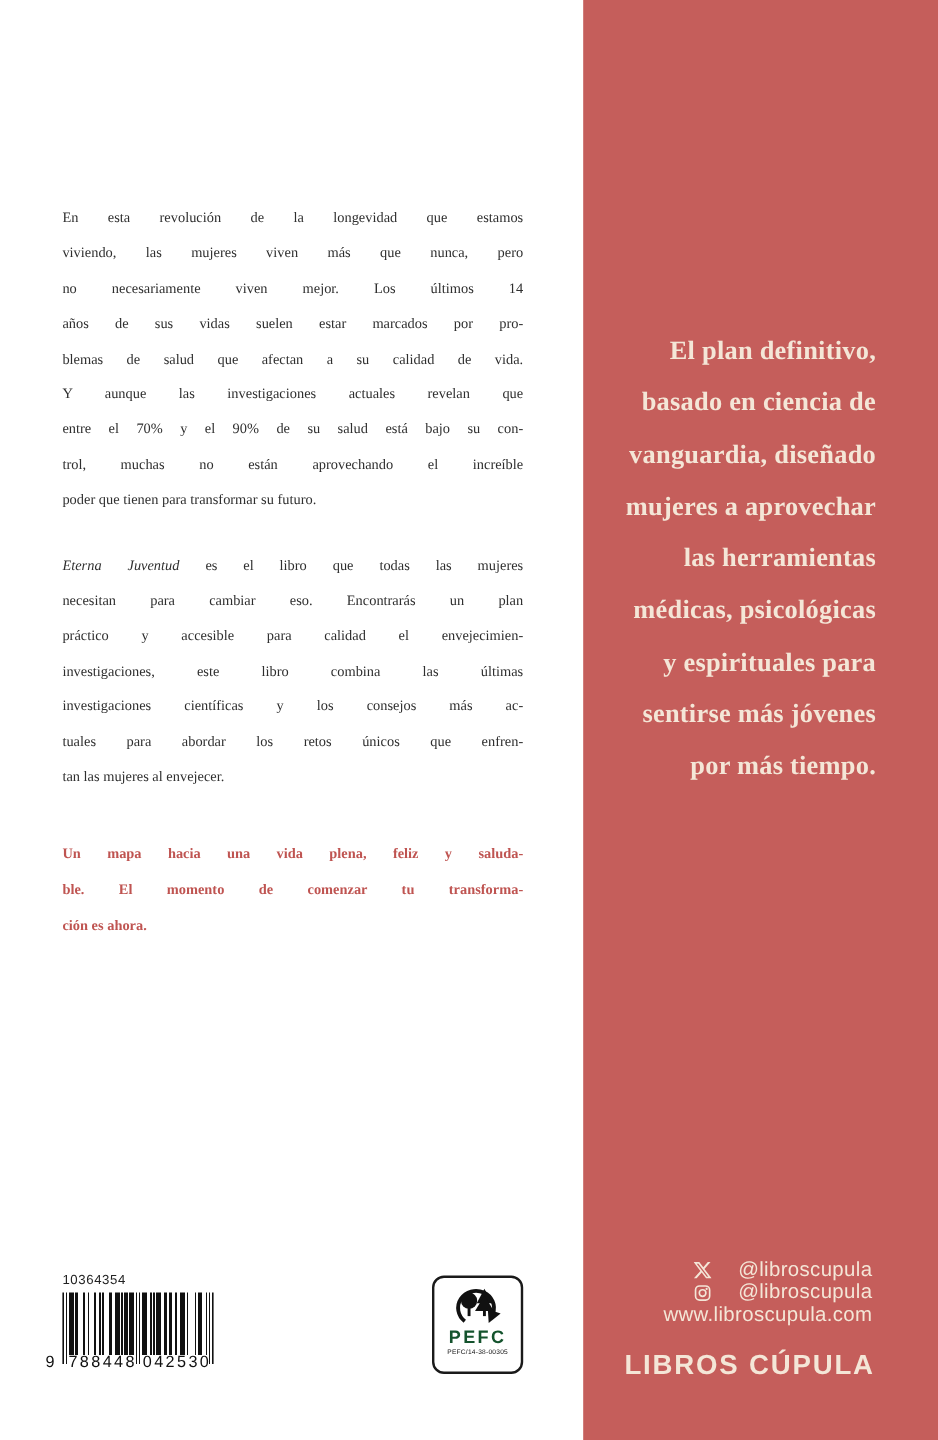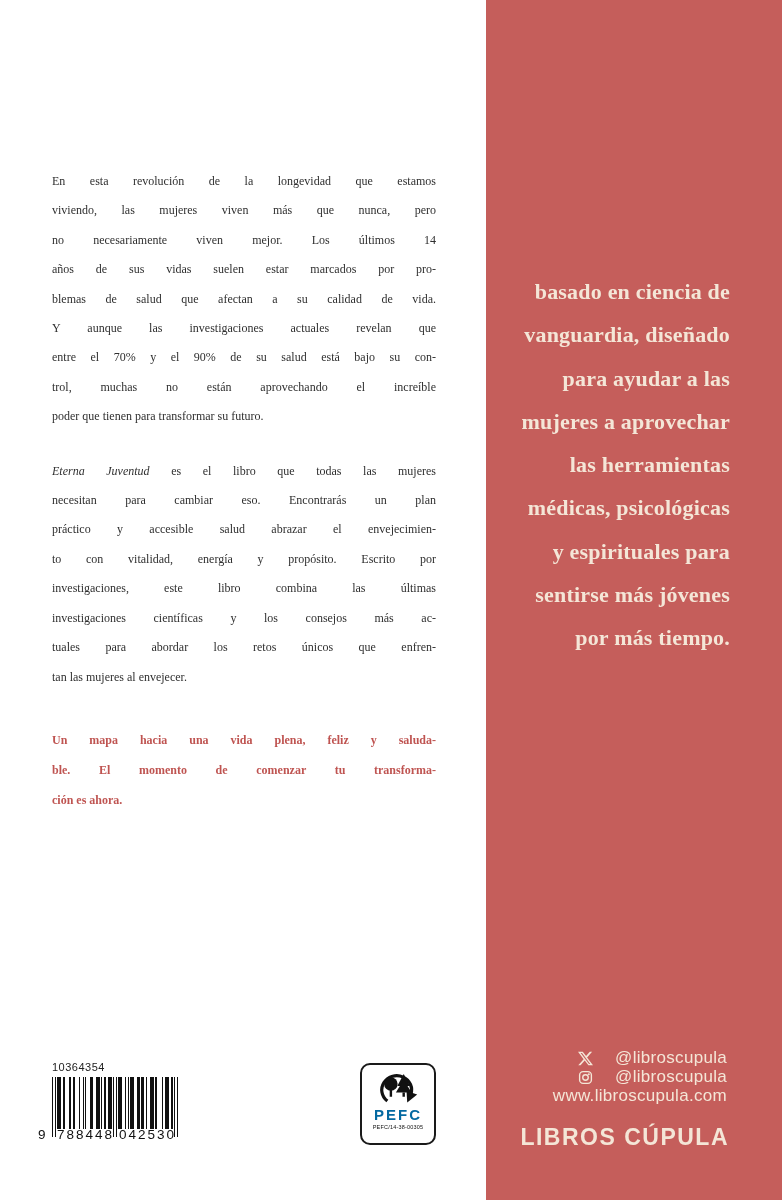"El plan definitivo," div { html: none -> <div>El plan definitivo,</div> }
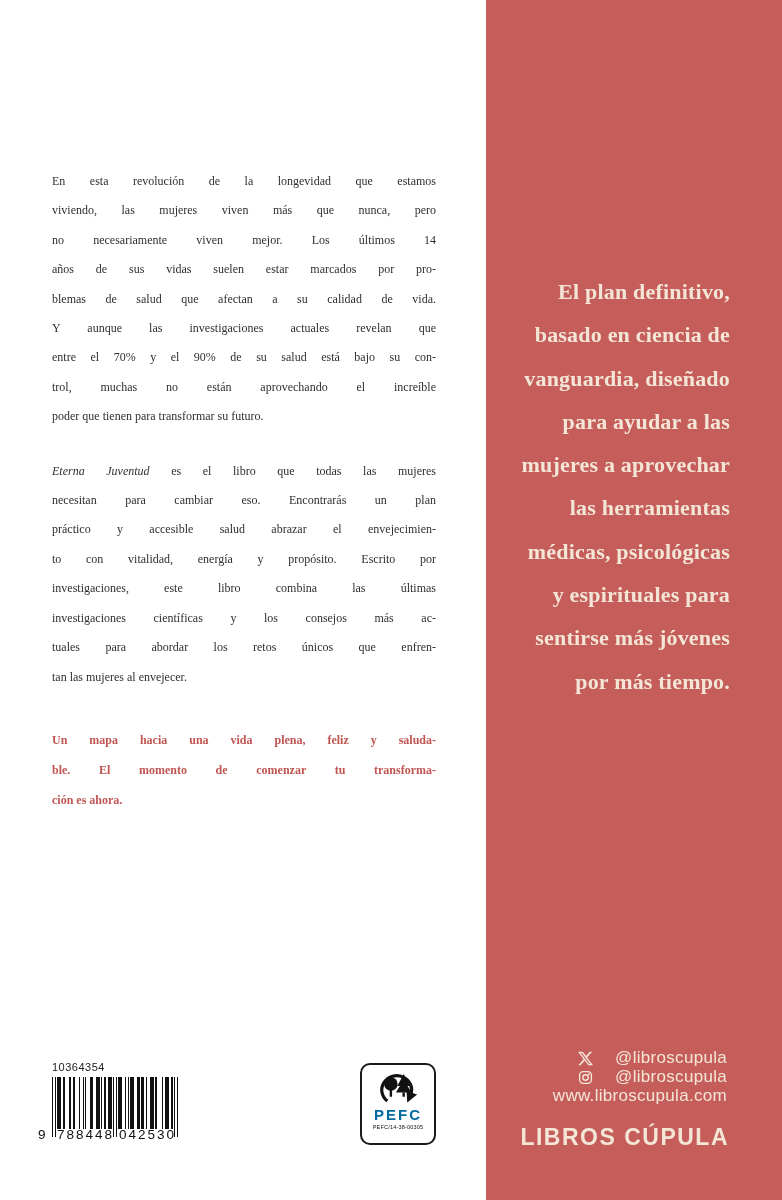"para ayudar a las" div { html: <div>para ayudar a las</div> -> none }
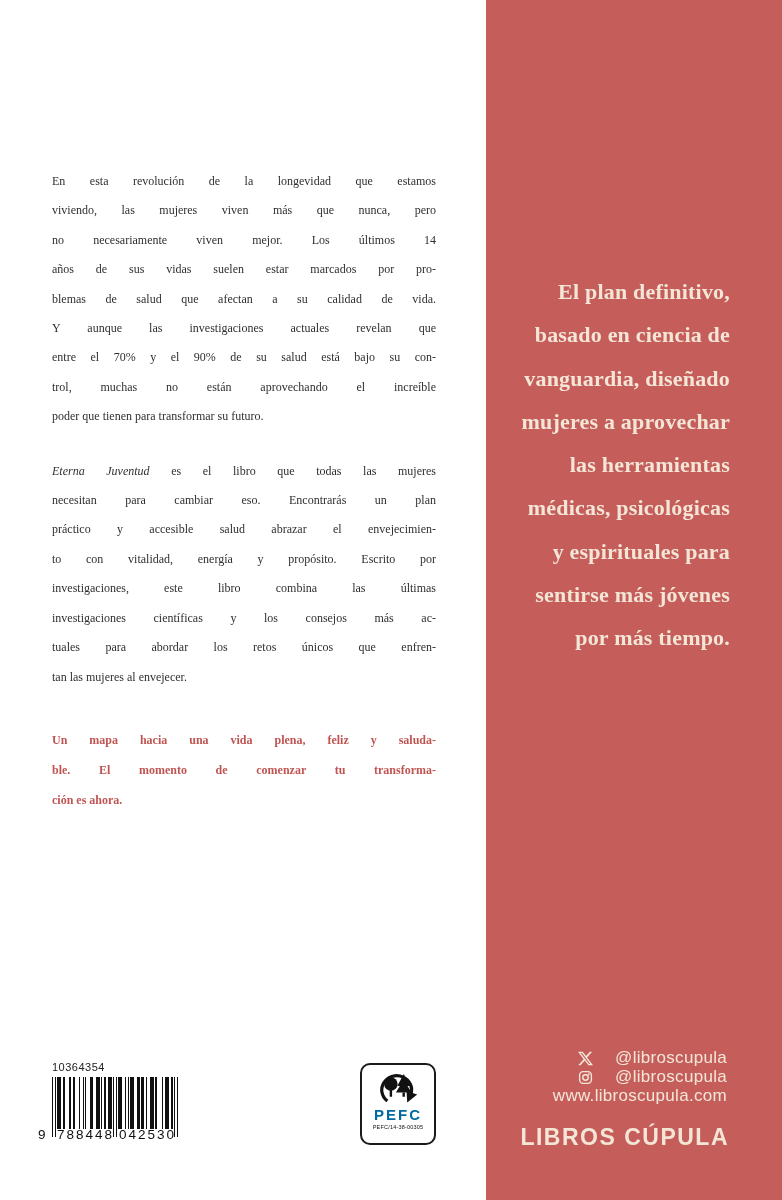"práctico y accesible salud abrazar" div.jline { text: salud abrazar -> para calidad }
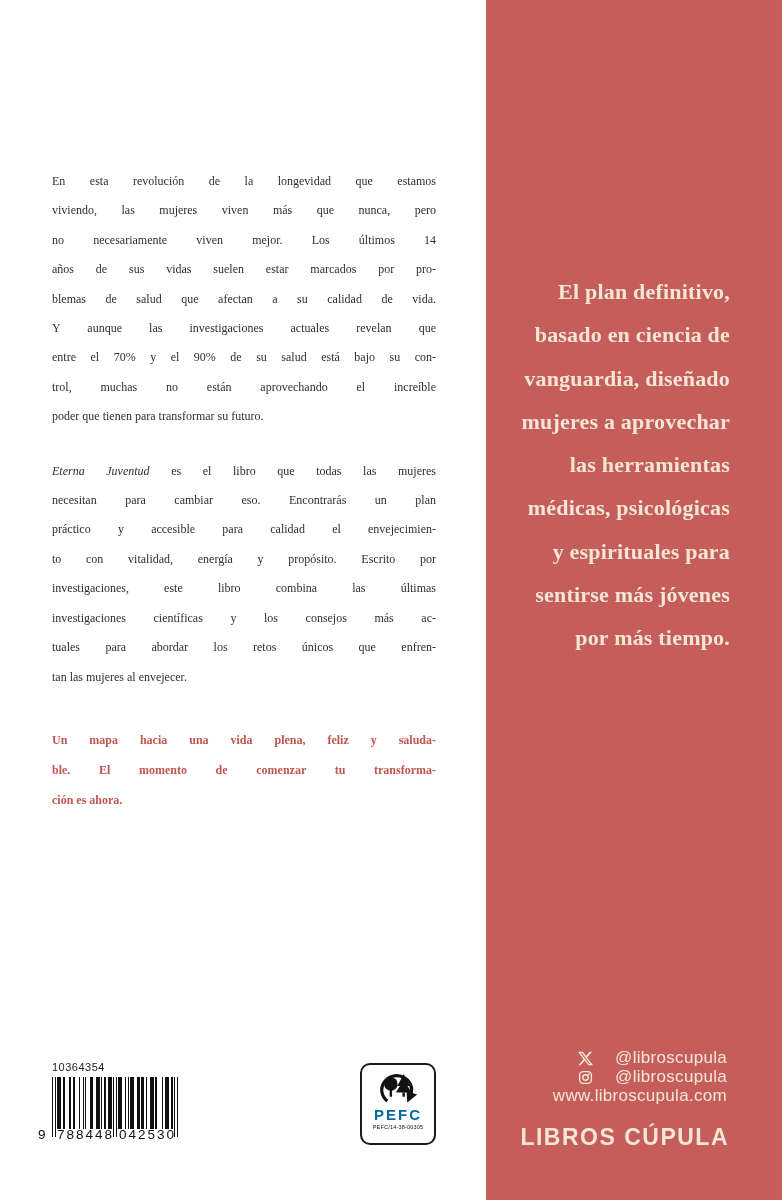"to con vitalidad, energía y" div.jline { html: <div>to con vitalidad, energía y propósito. Escrito por</div> -> none }
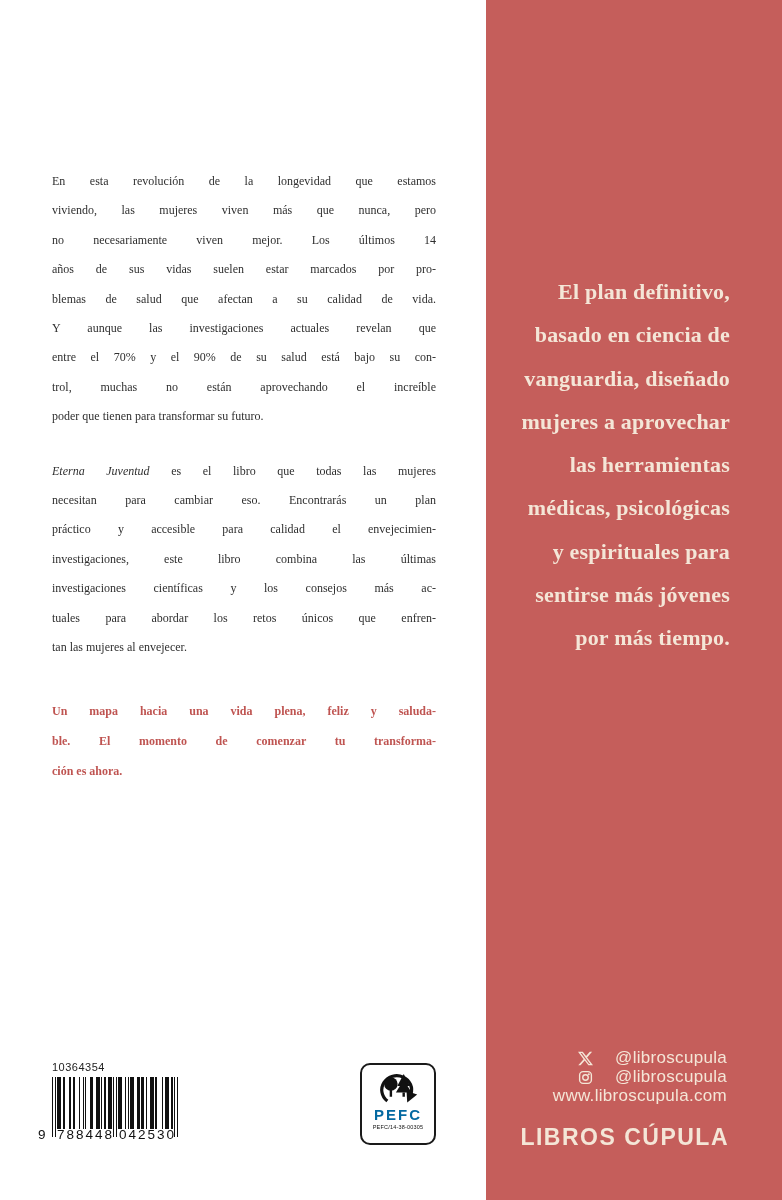"PEFC" .pefc-name { color: #0369a1 -> #14532d }
